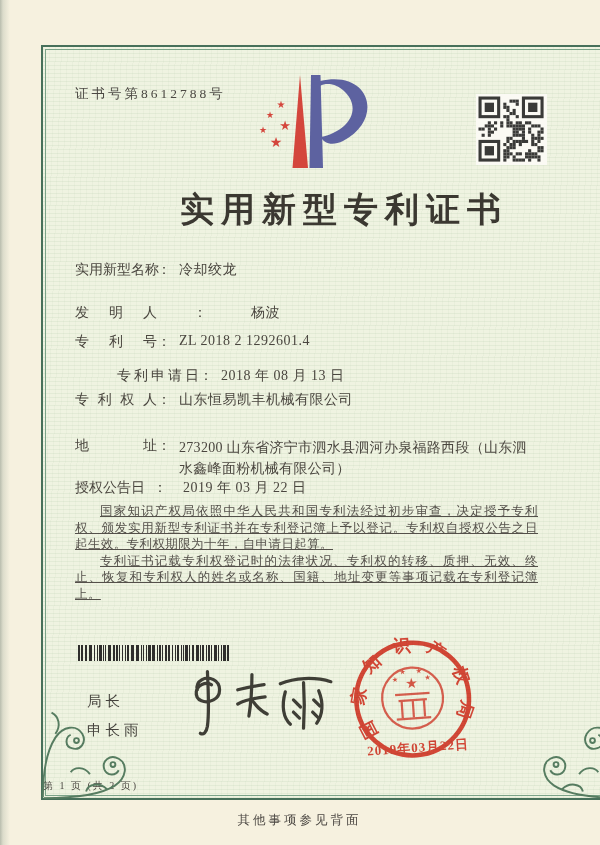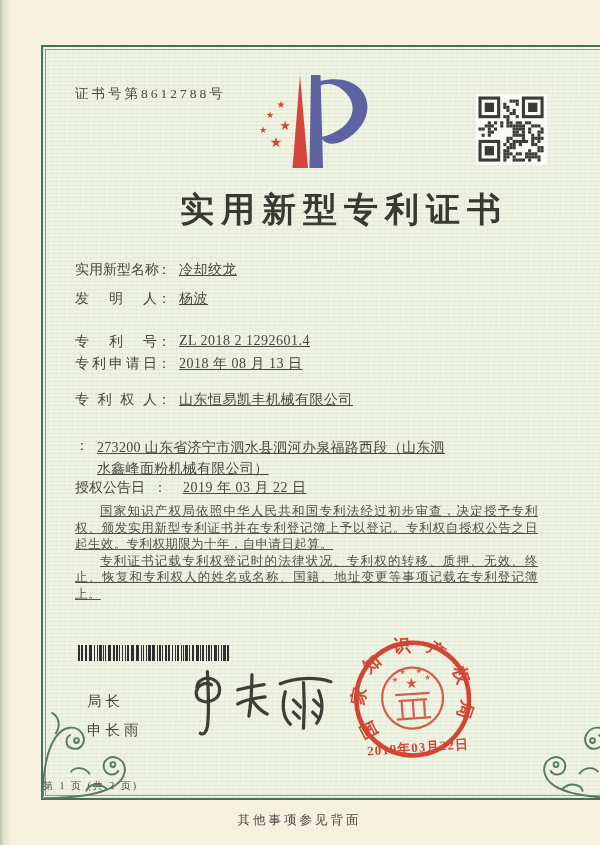"冷却绞龙" .fvalue { text-decoration: underline -> none }
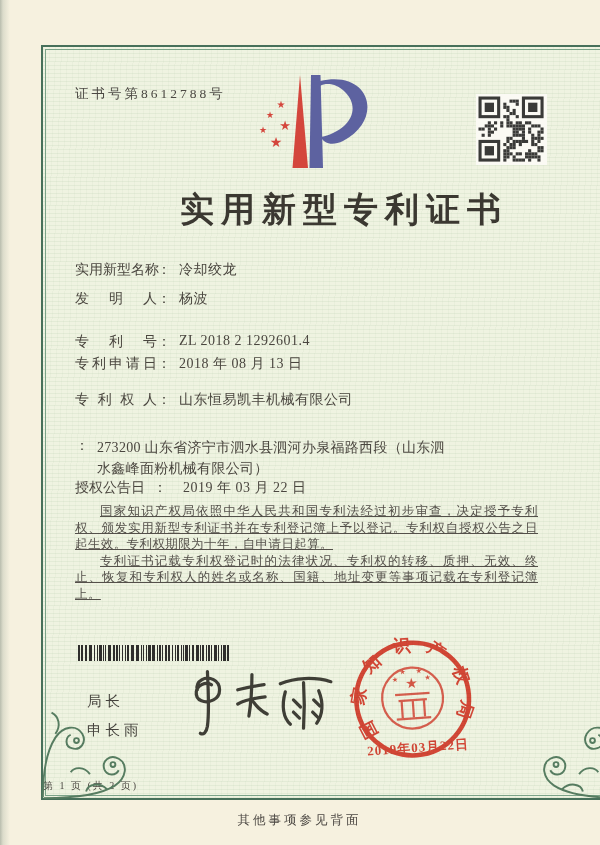"发明人" .row-1 { gap: none -> 36px; top: 243px -> 257px }
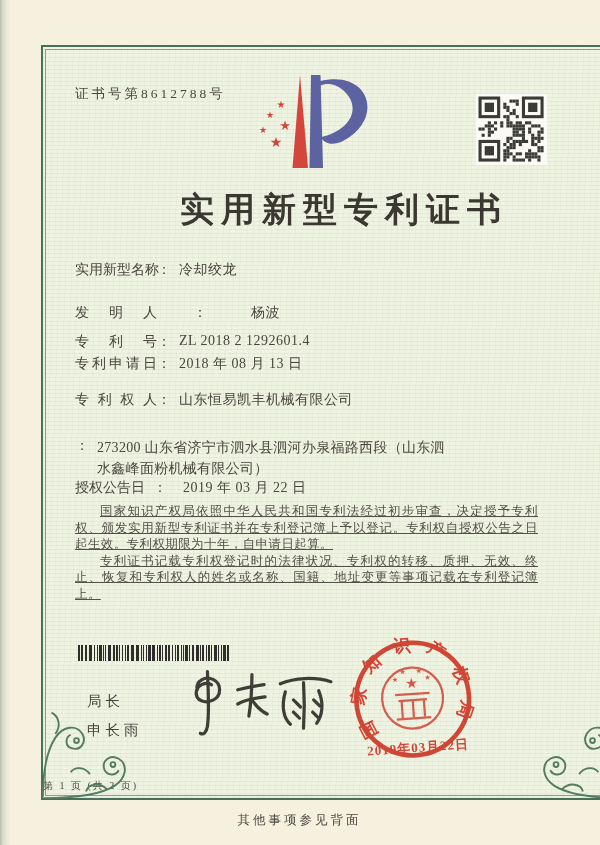"专利申请日" .row-3 { margin-left: none -> 42px; top: 308px -> 320px }
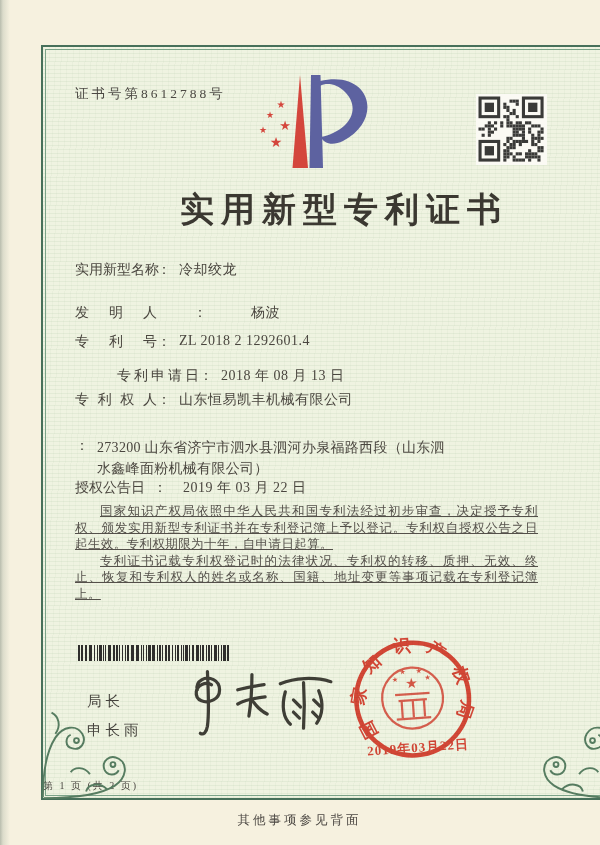"地址" span.flabel { html: none -> <span>地址</span> }
